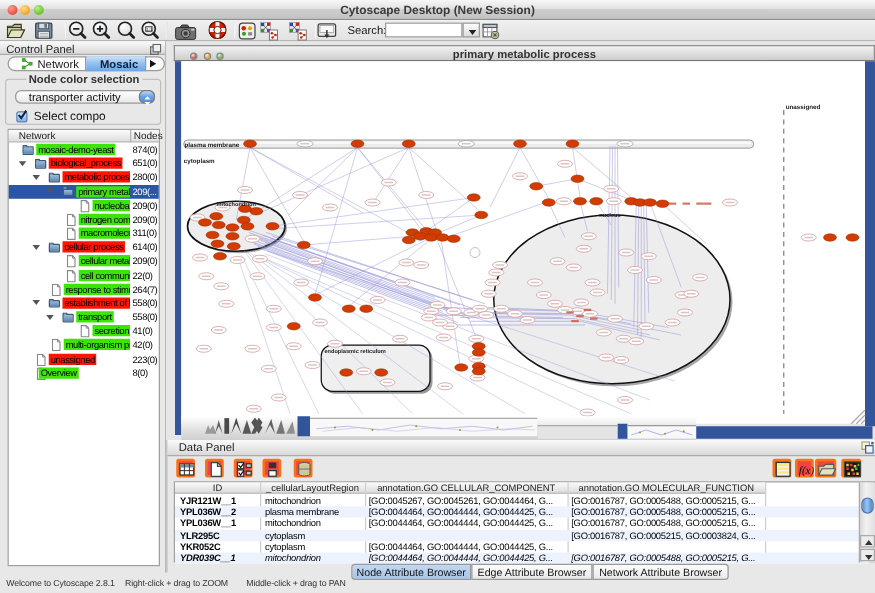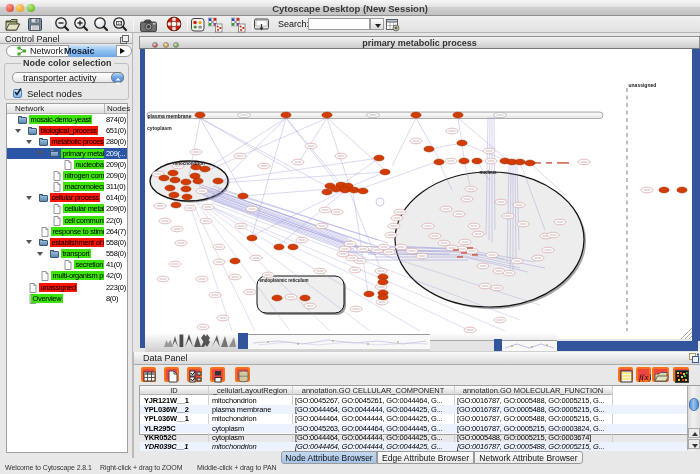"Mosaic" div.abs { left: 64px -> 80px }
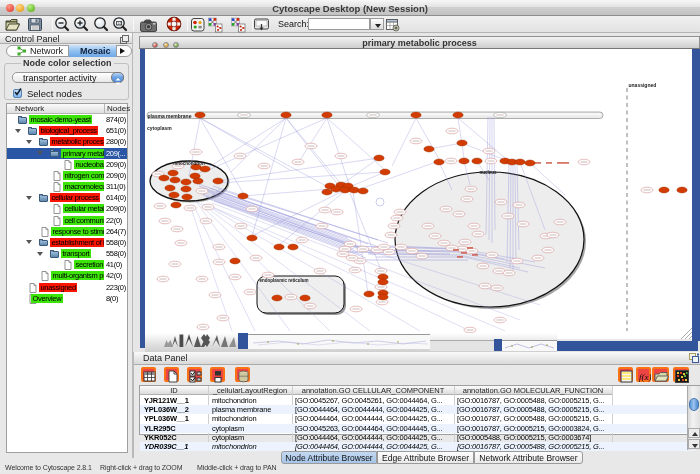"Select nodes" div.abs { text: nodes -> compo }
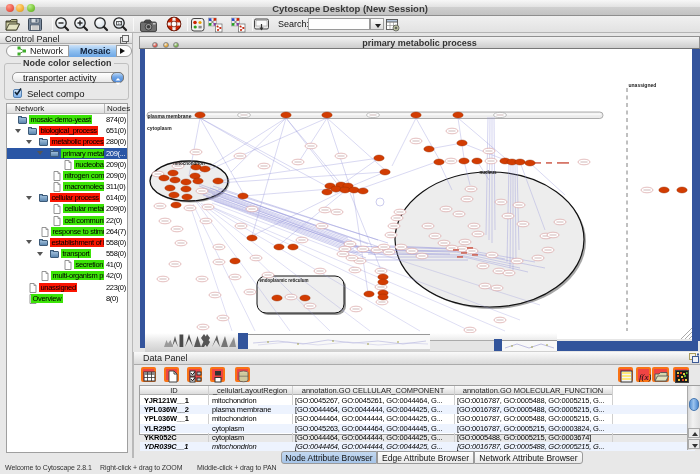"ID" #dtable { height: 50px -> 65px }
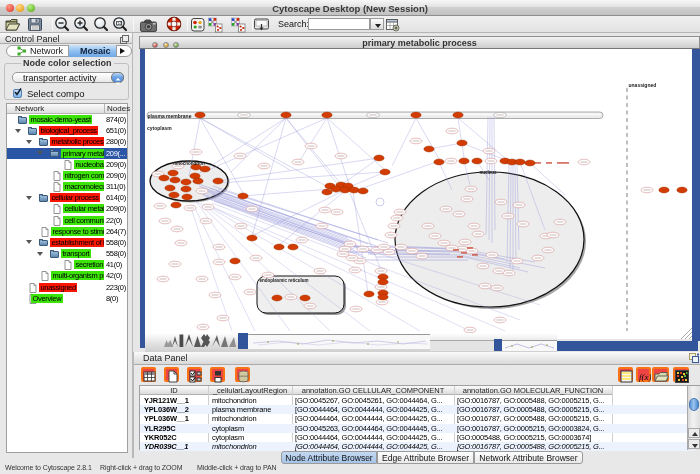"[GO:0045263, GO:0044464, GO:0044445," div.dcell { html: <div>[GO:0045263, GO:0044464, GO:0044445, G...</div> -> none }
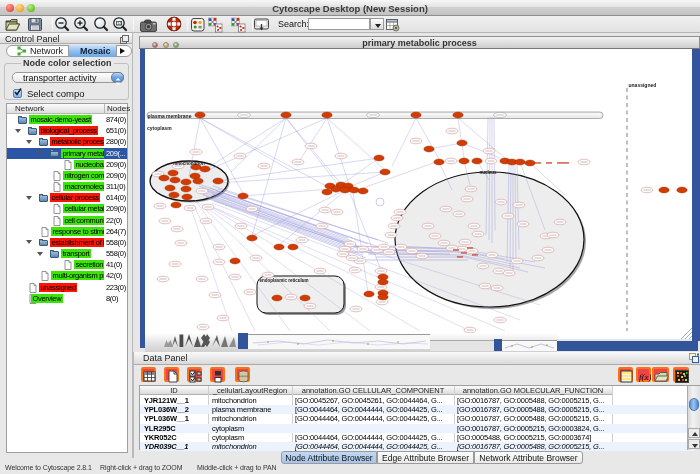"[GO:0005488, GO:0005215, GO:0003674]" div.dcell { html: <div>[GO:0005488, GO:0005215, GO:0003674]</div> -> none }
